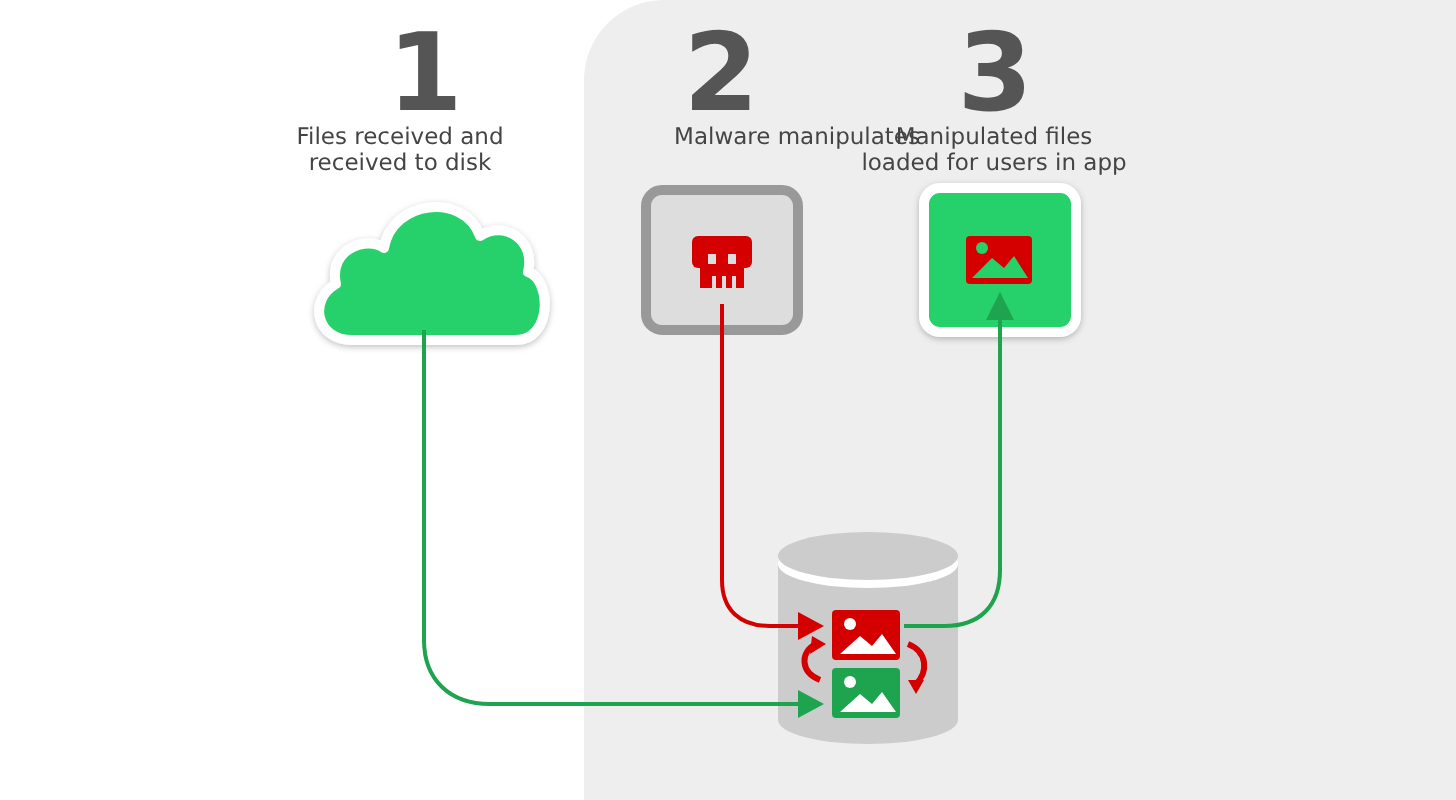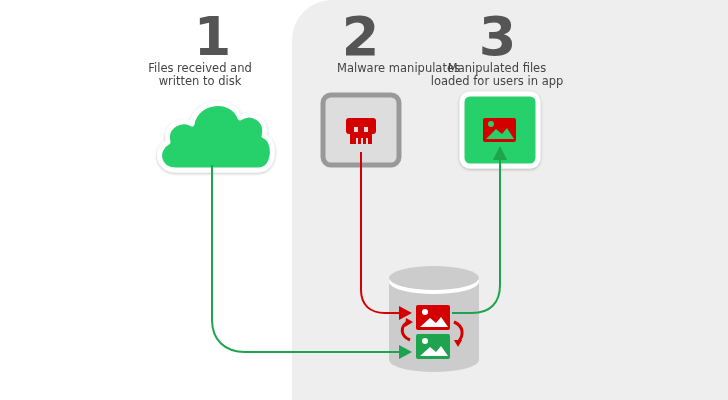"written to disk" div { text: written -> received }
